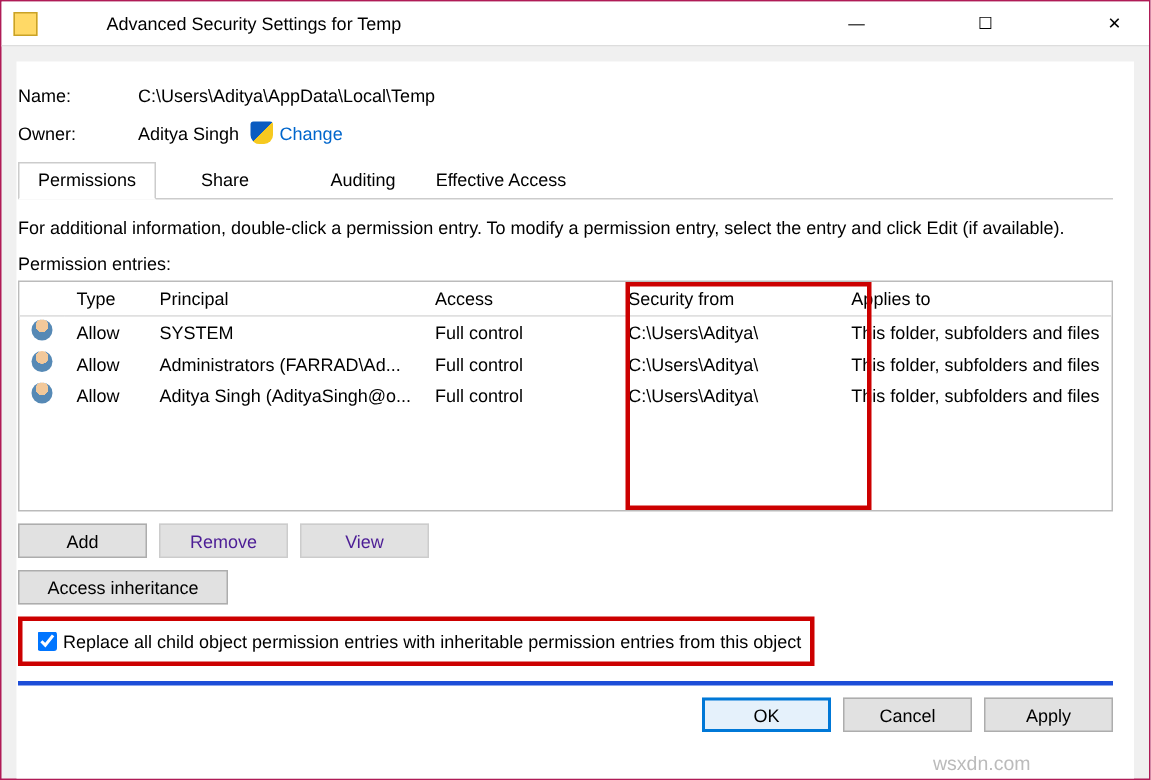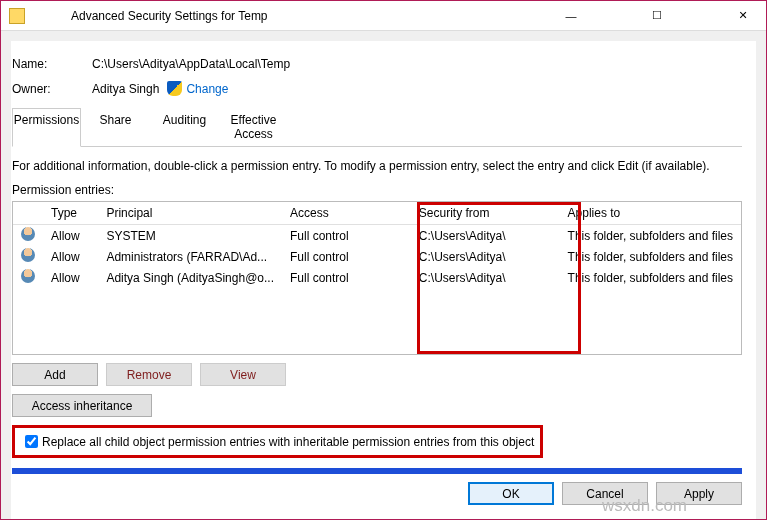"Permissions" .tab { width: 69px -> 92px }
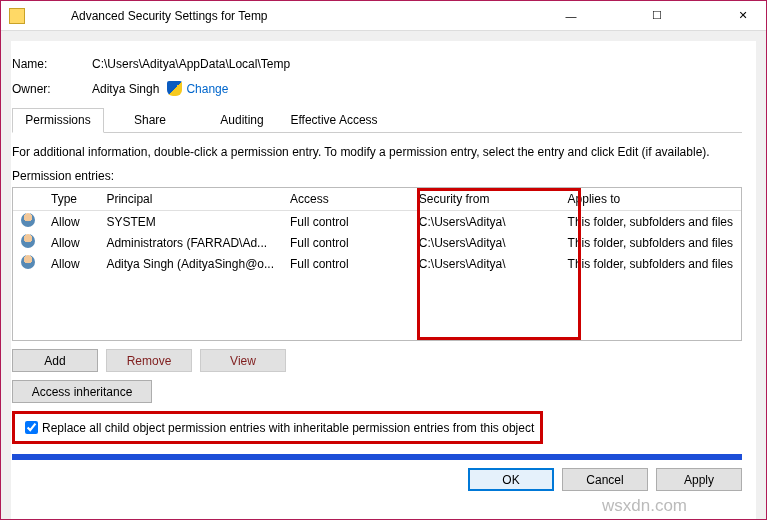"Remove" button.std:disabled { color: #7f1d1d -> #4c1d95 }
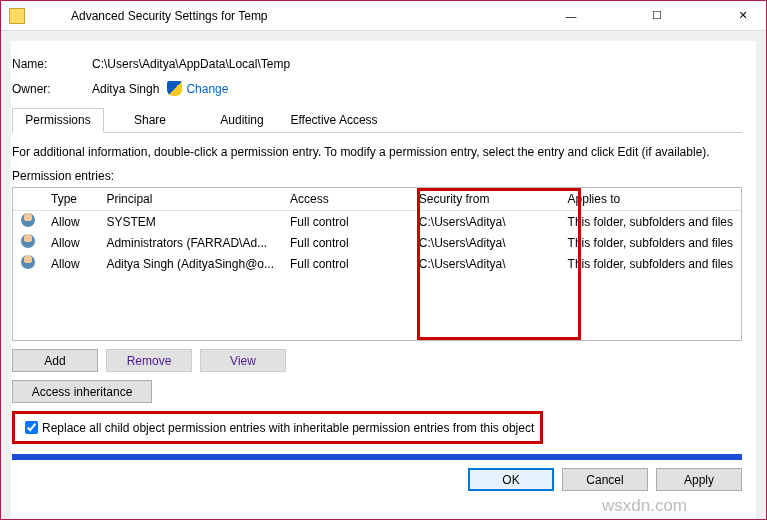"OK" .footer-btns { border-top: 6px solid #1d4ed8 -> 3px solid #1d4ed8 }
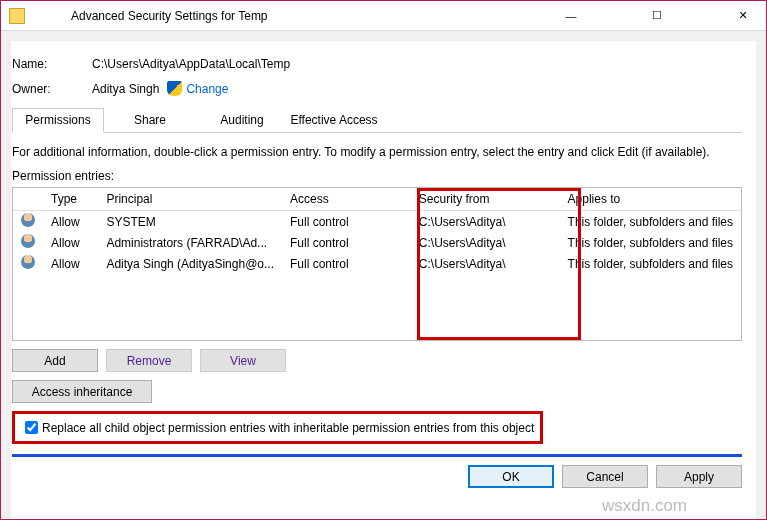"wsxdn.com" .watermark { font-size: 17px -> 13px }
